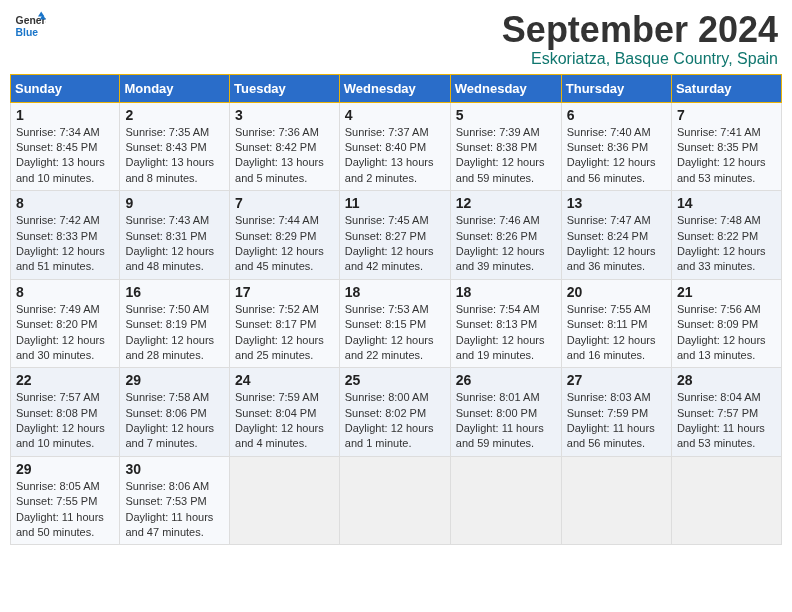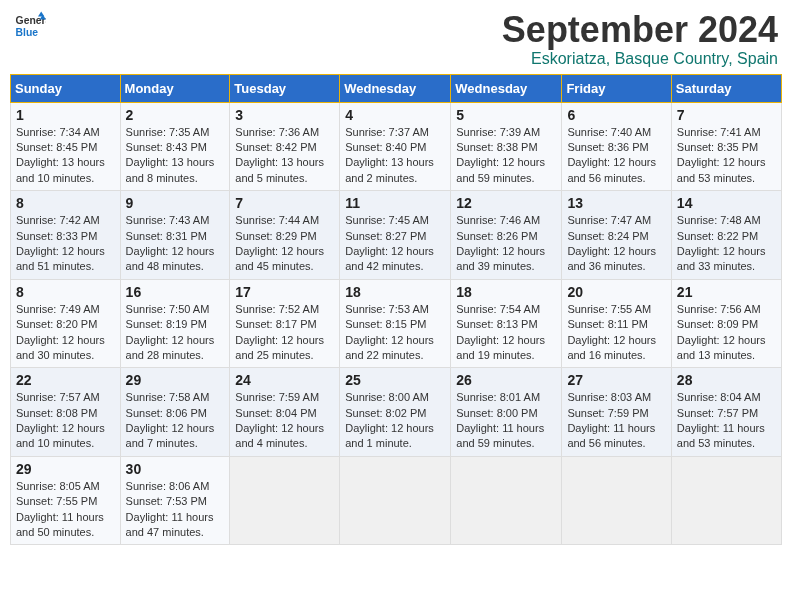"Friday" th { text: Friday -> Thursday }
